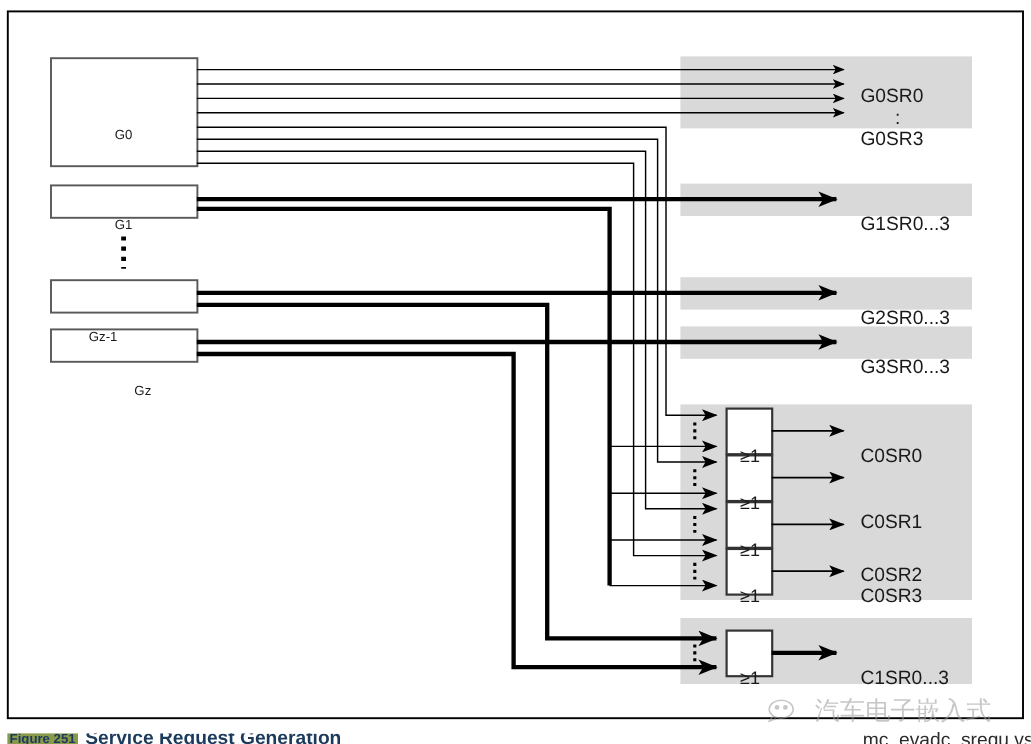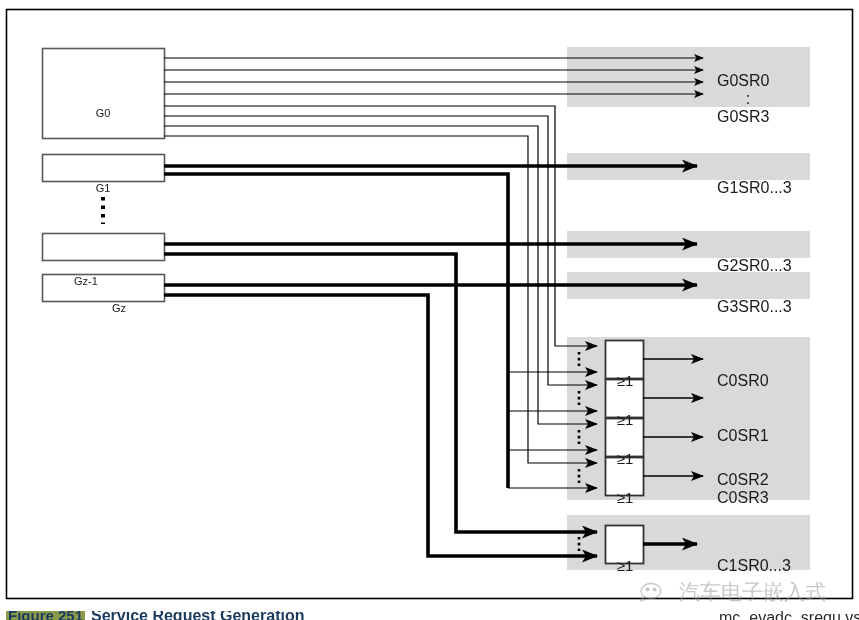"Gz" div.lbl { top: 281px -> 299px }
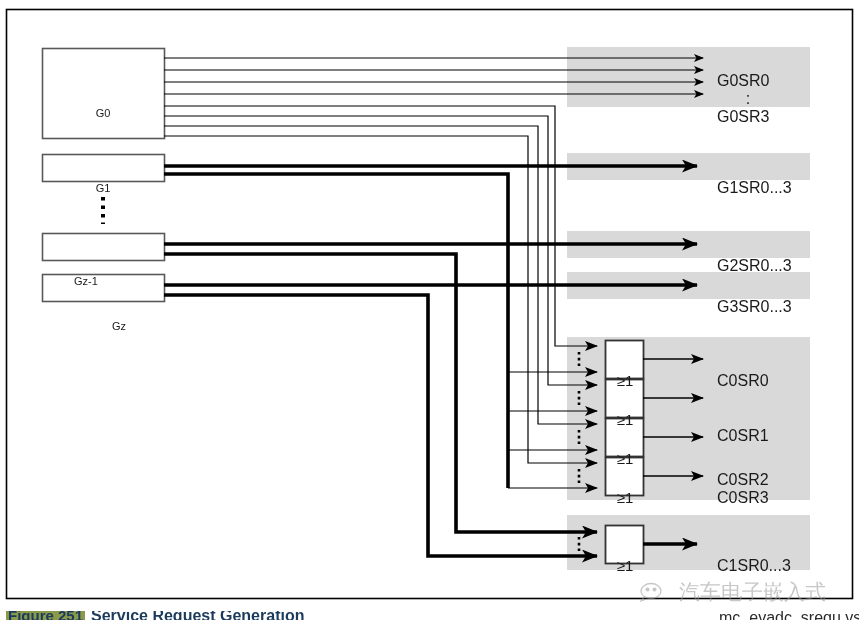"Figure 251" .cap-tag { font-size: 15px -> 11px }
